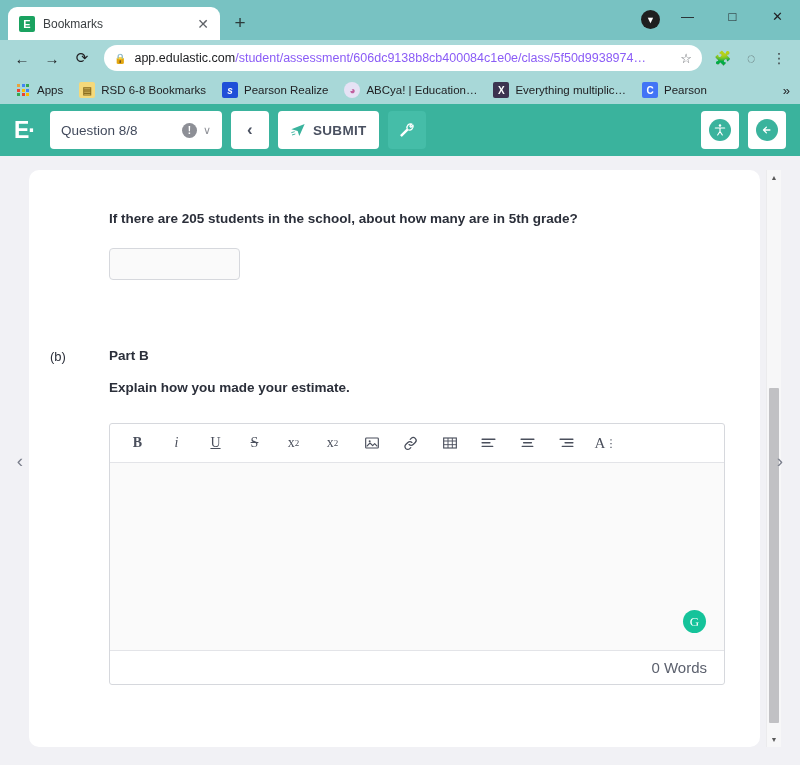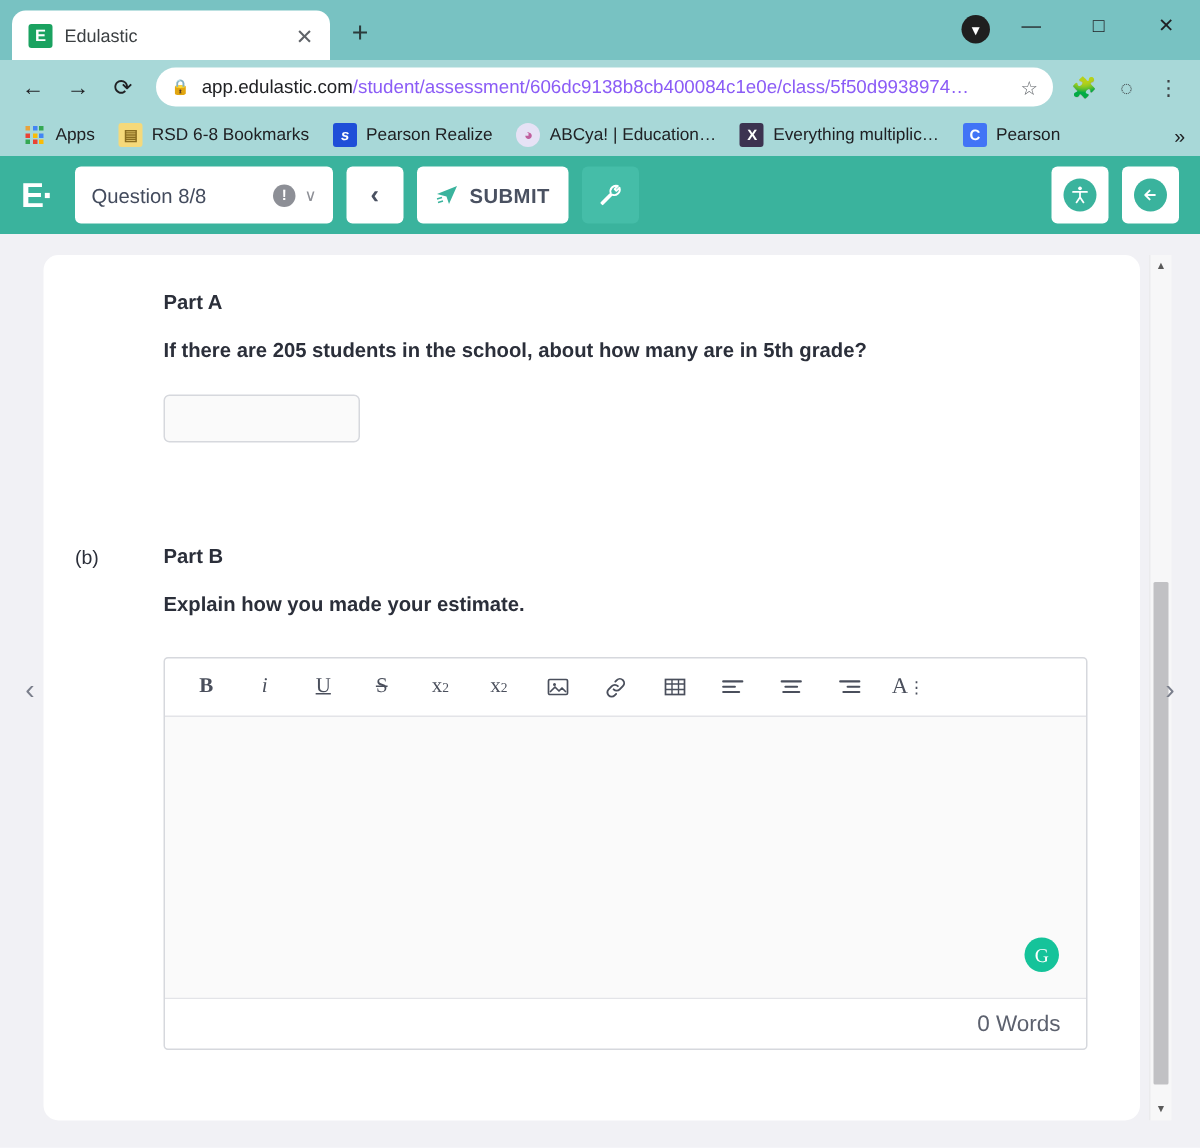"Edulastic" span.tab-title { text: Edulastic -> Bookmarks }
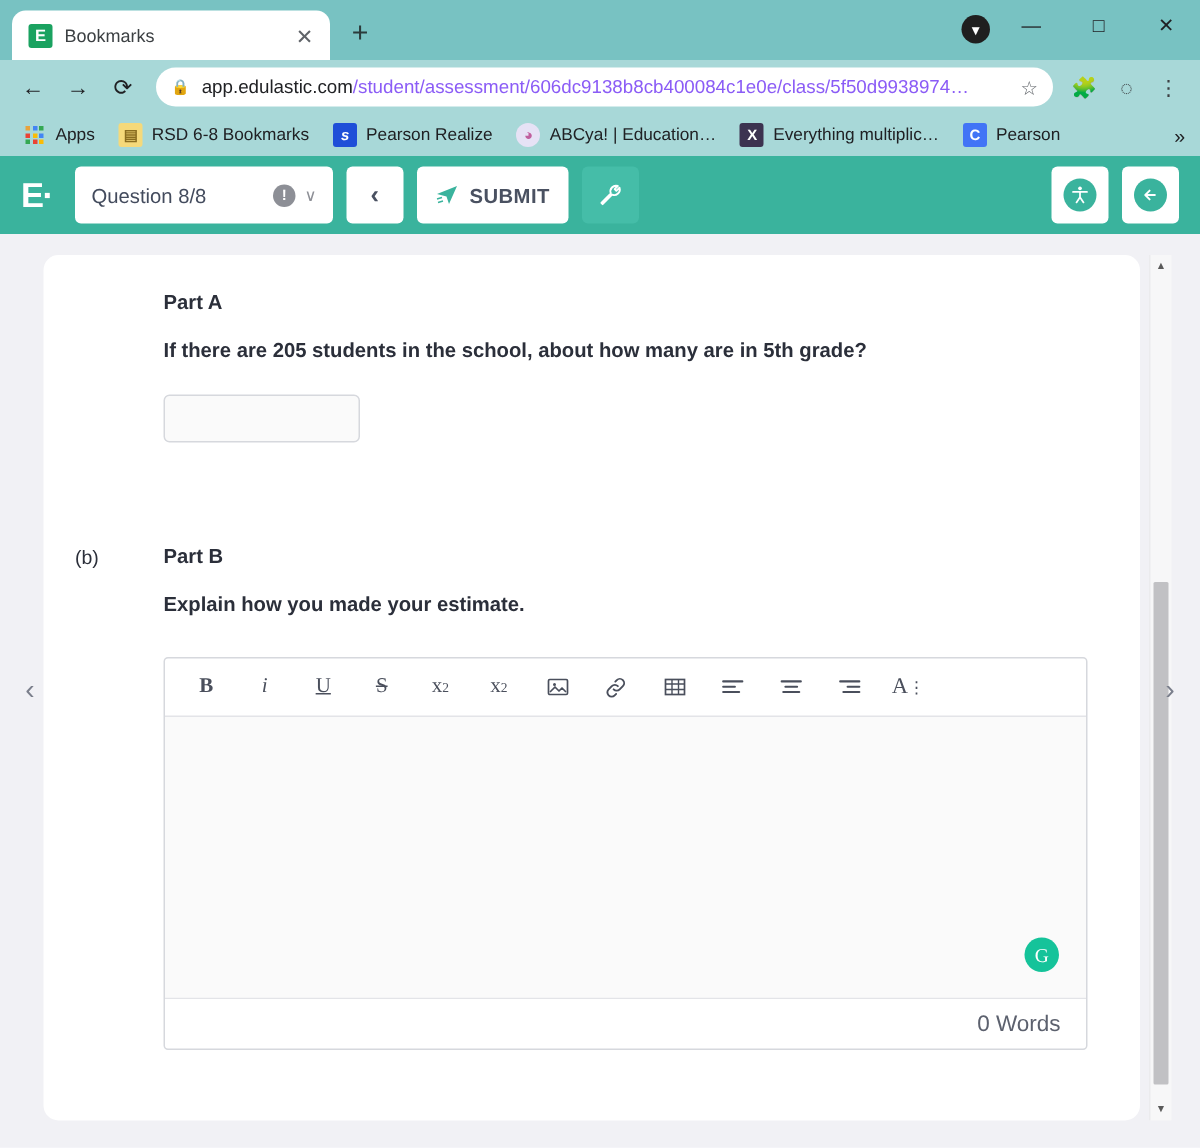"Part A" div.part-head { html: <div>Part A</div> -> none }
